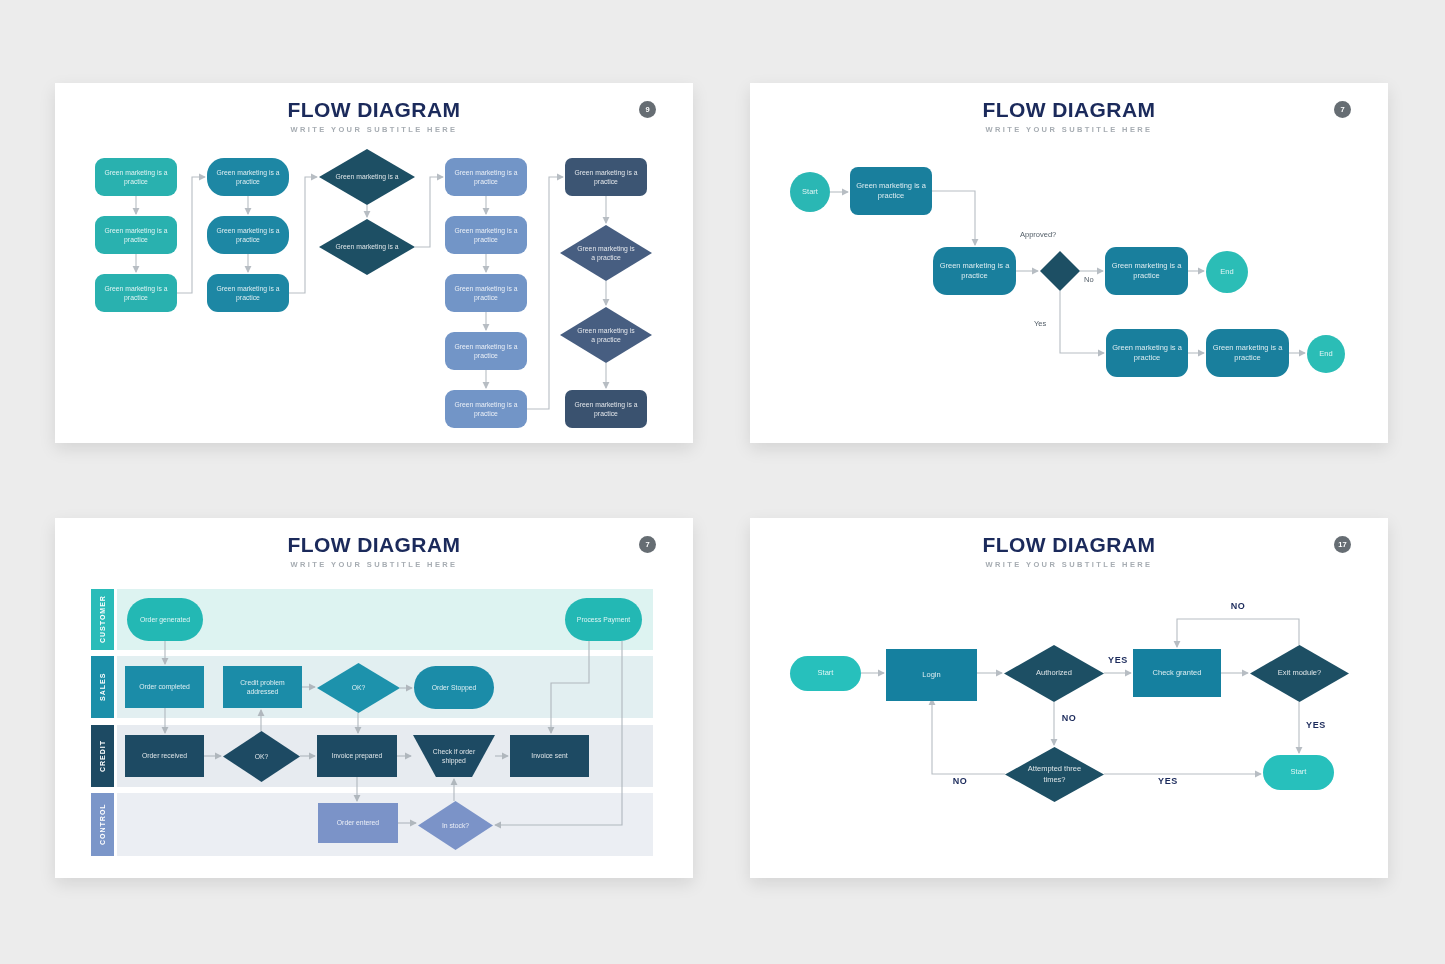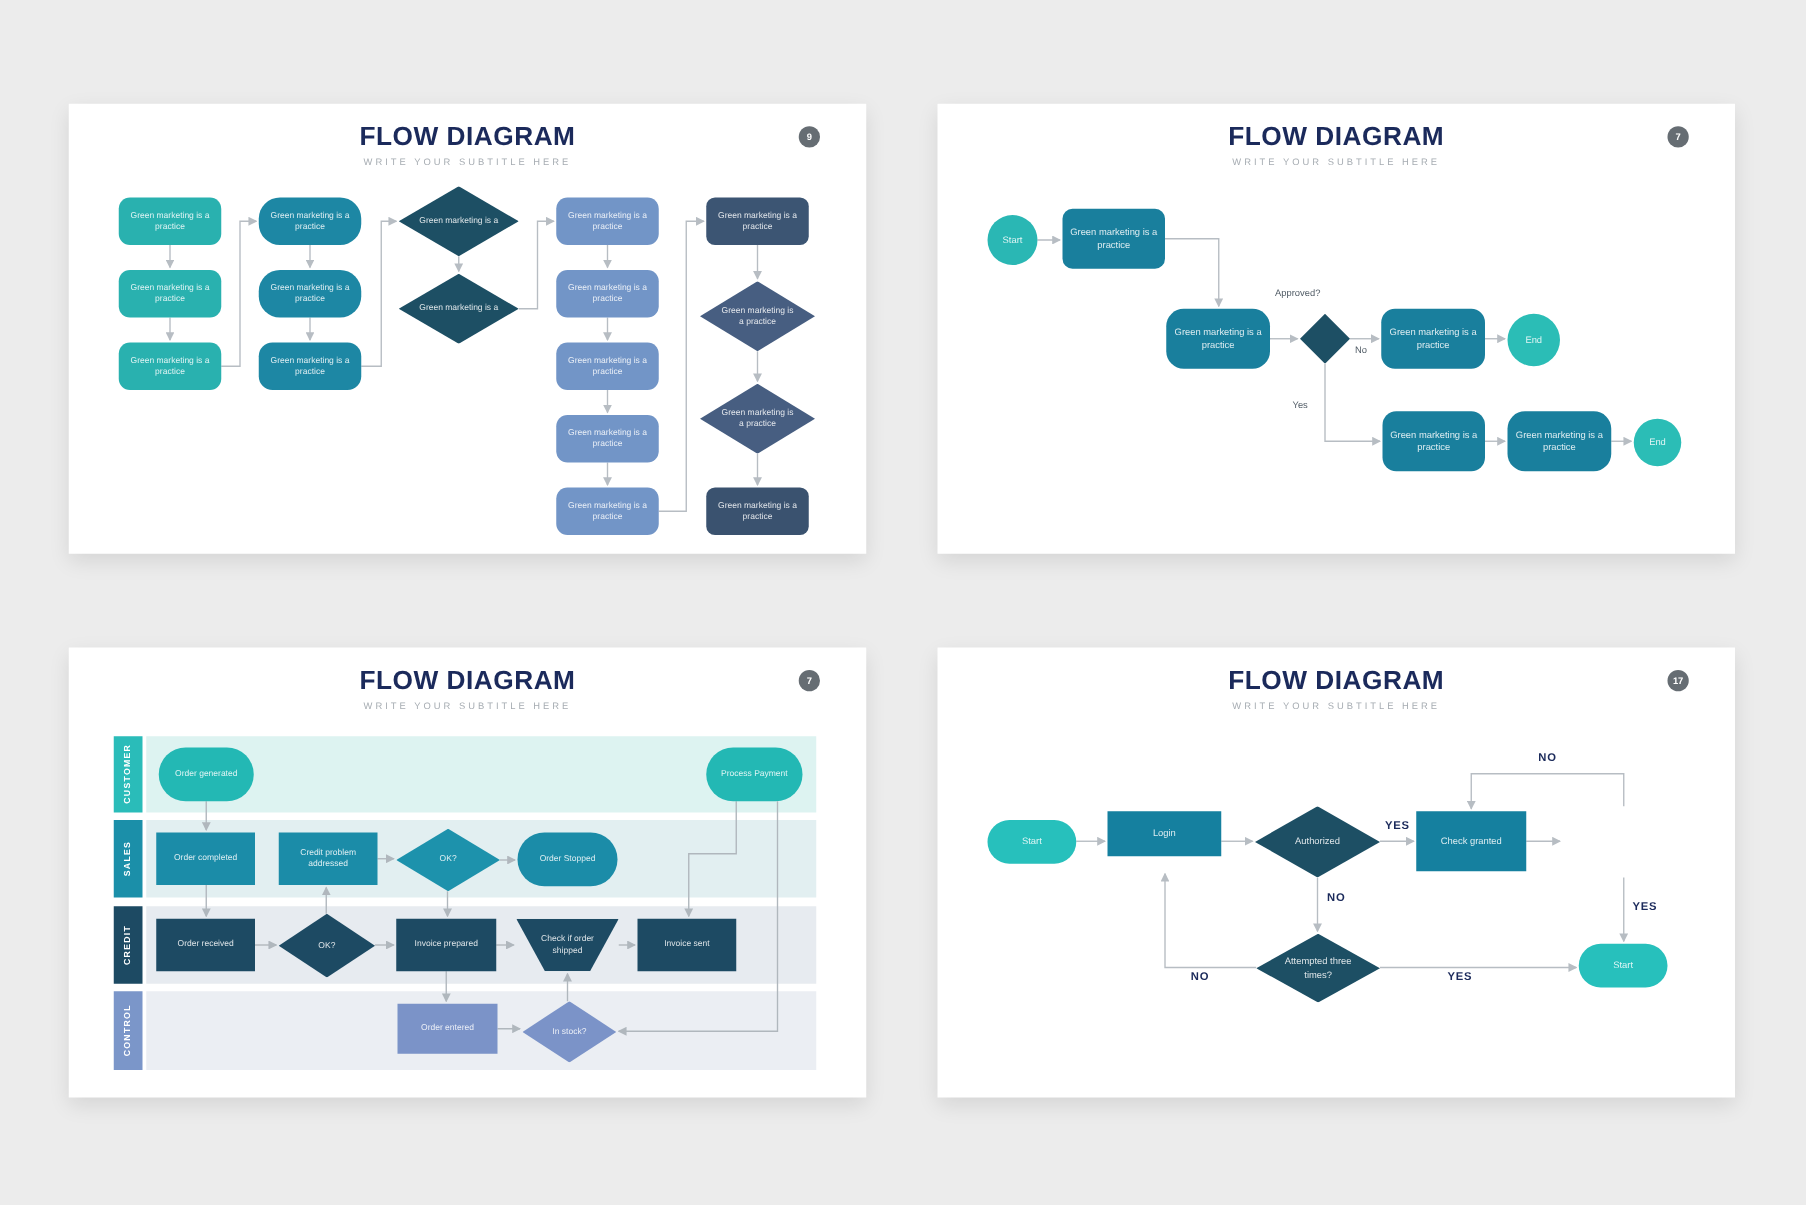"WRITE YOUR SUBTITLE HERE" .s-sub { font-weight: 400 -> 700 }
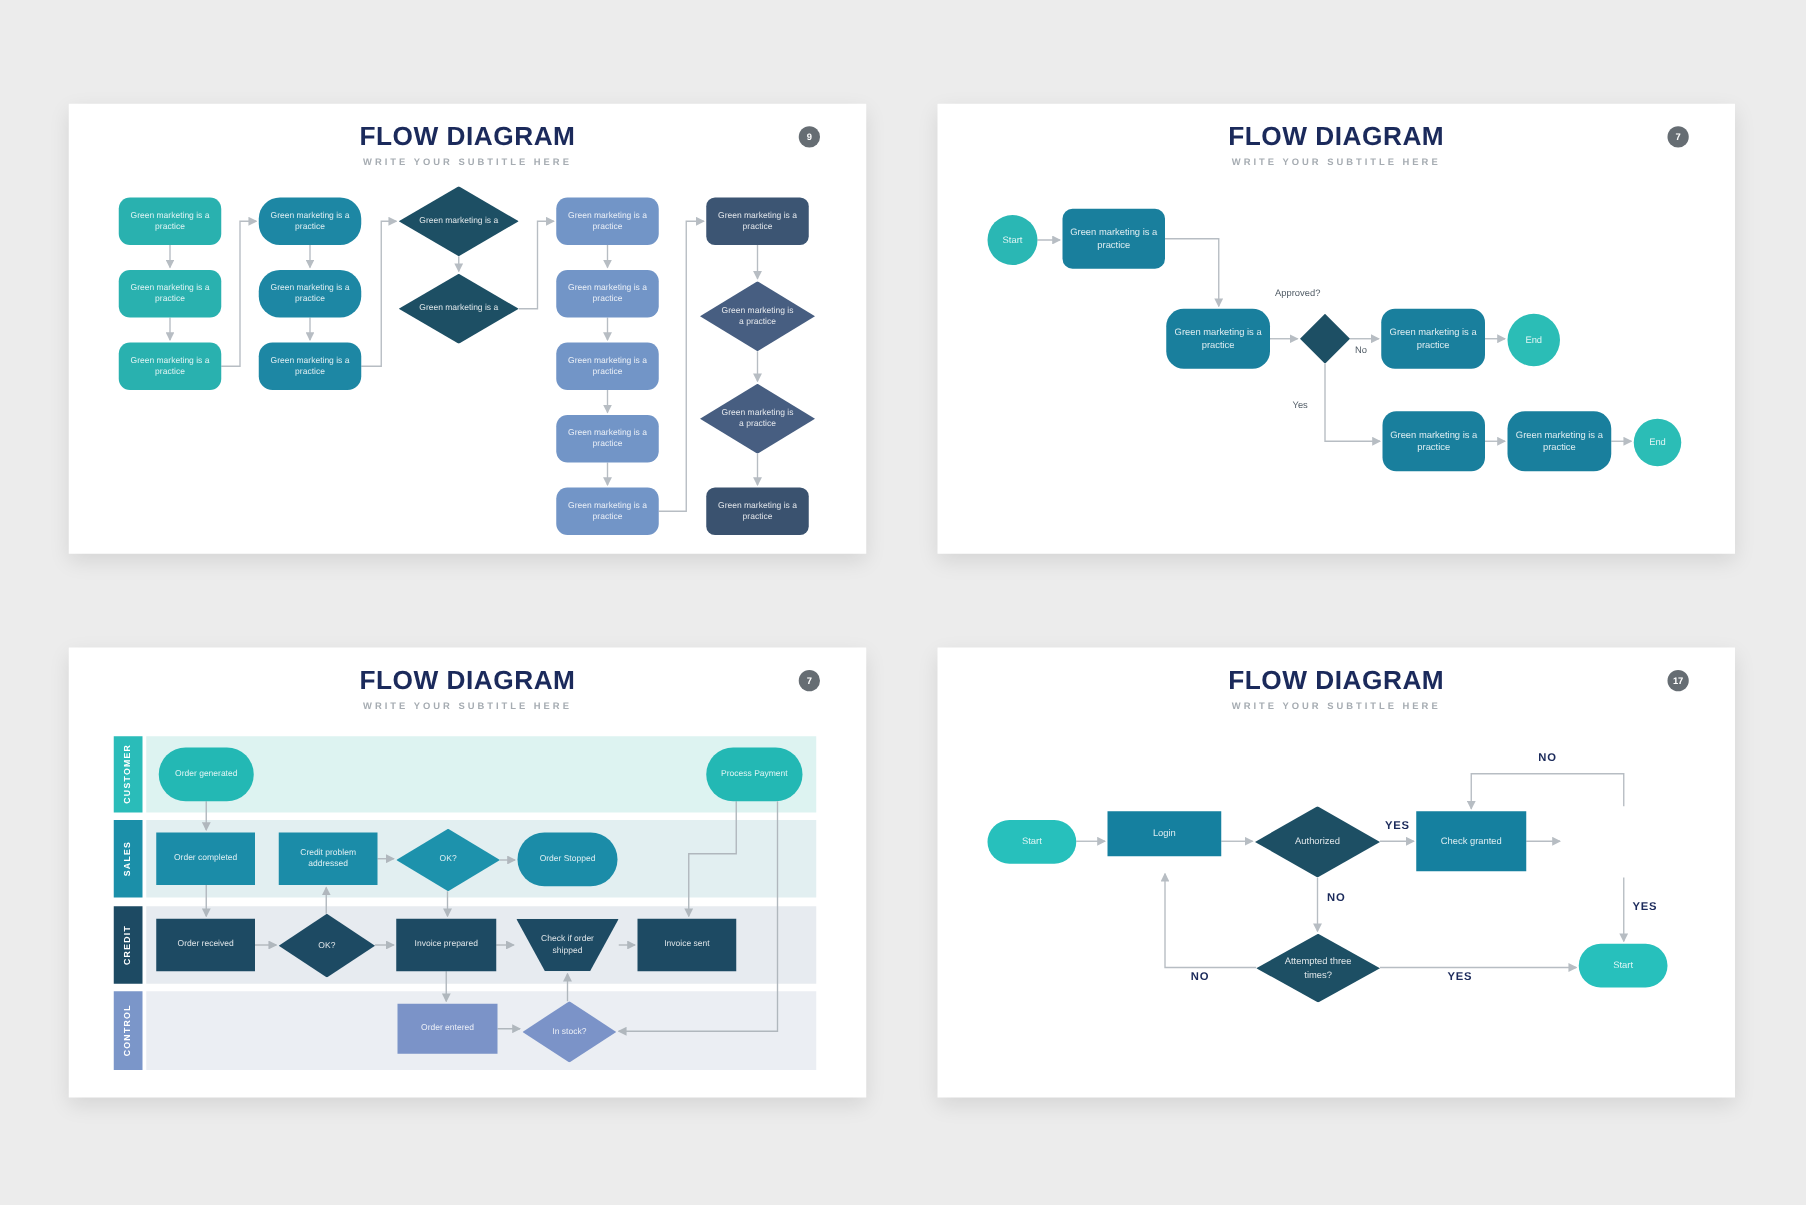"Login" div.node { height: 36px -> 52px }
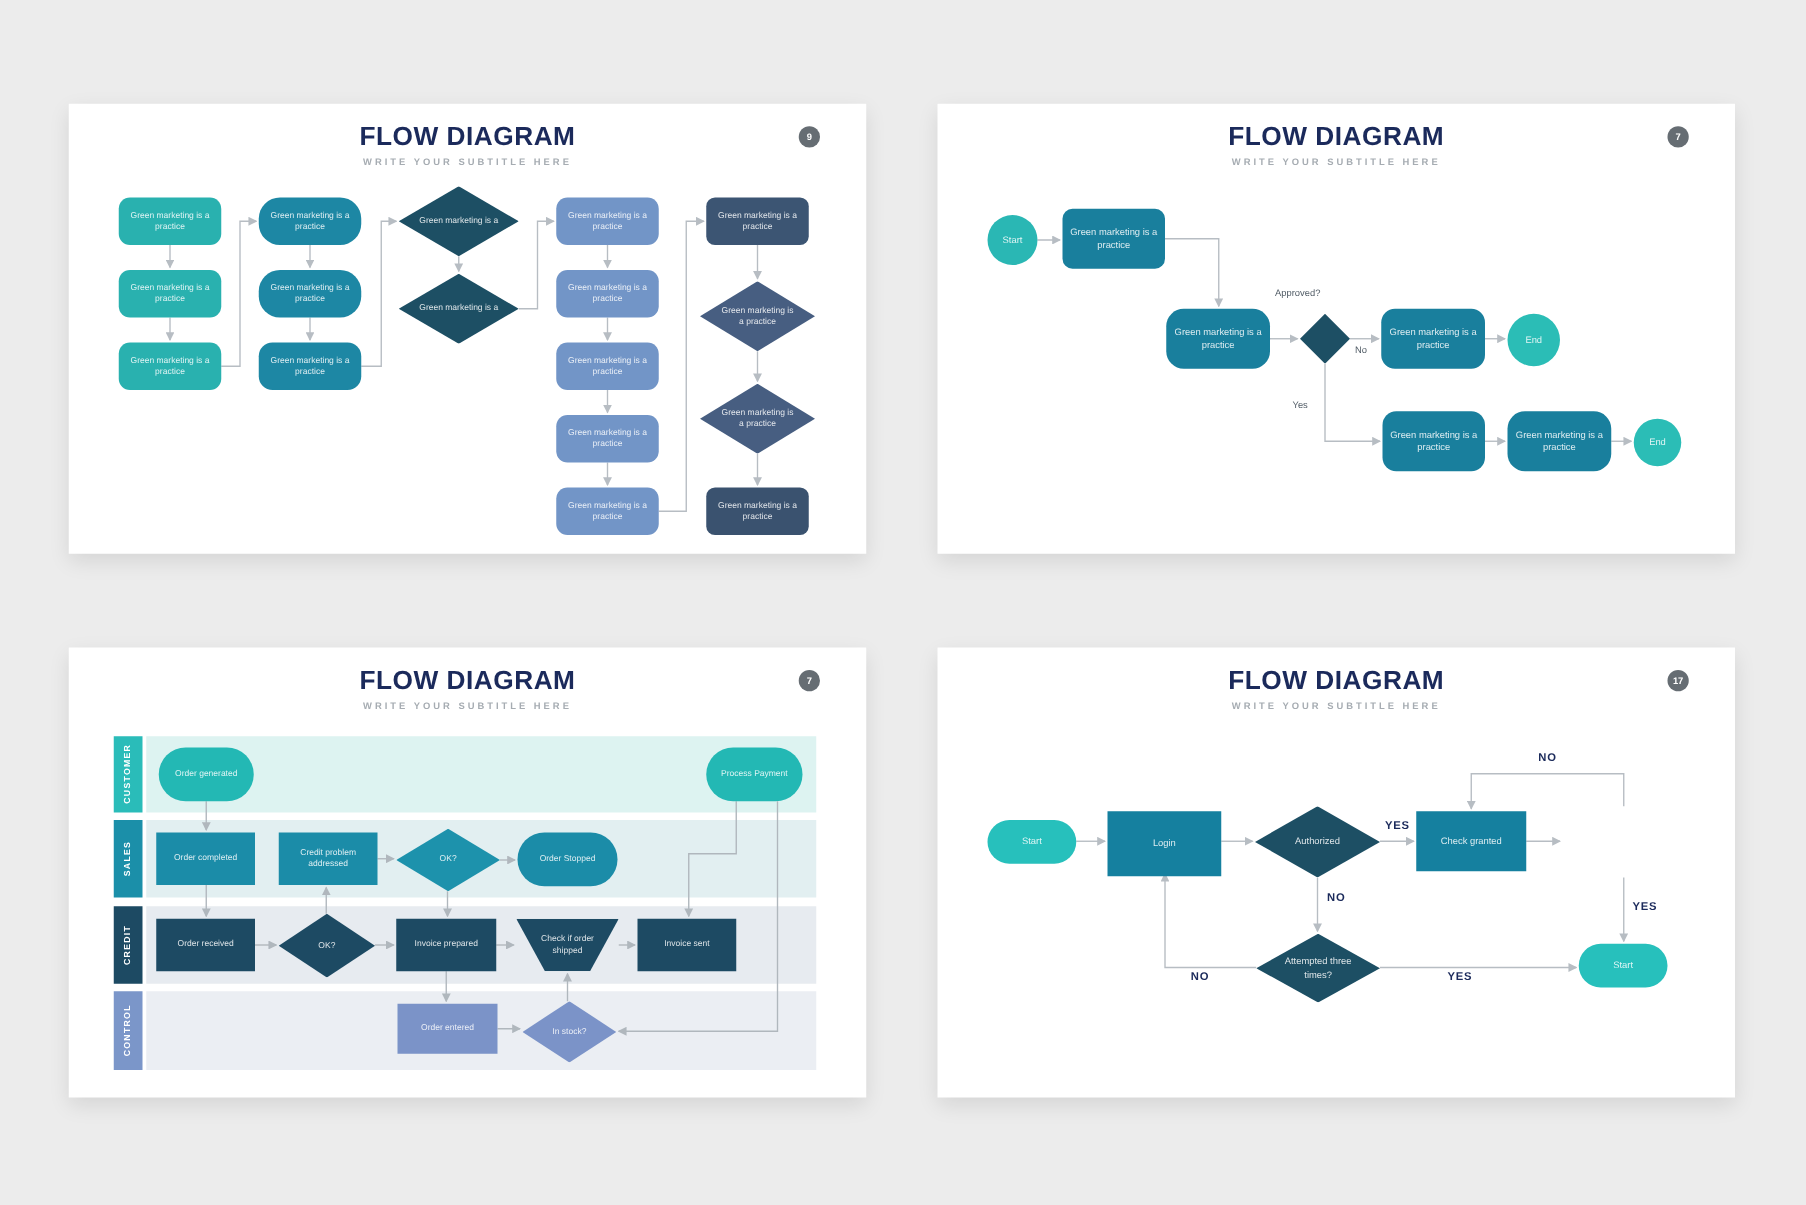"Exit module?" div.node { html: none -> <div>Exit module?</div> }
